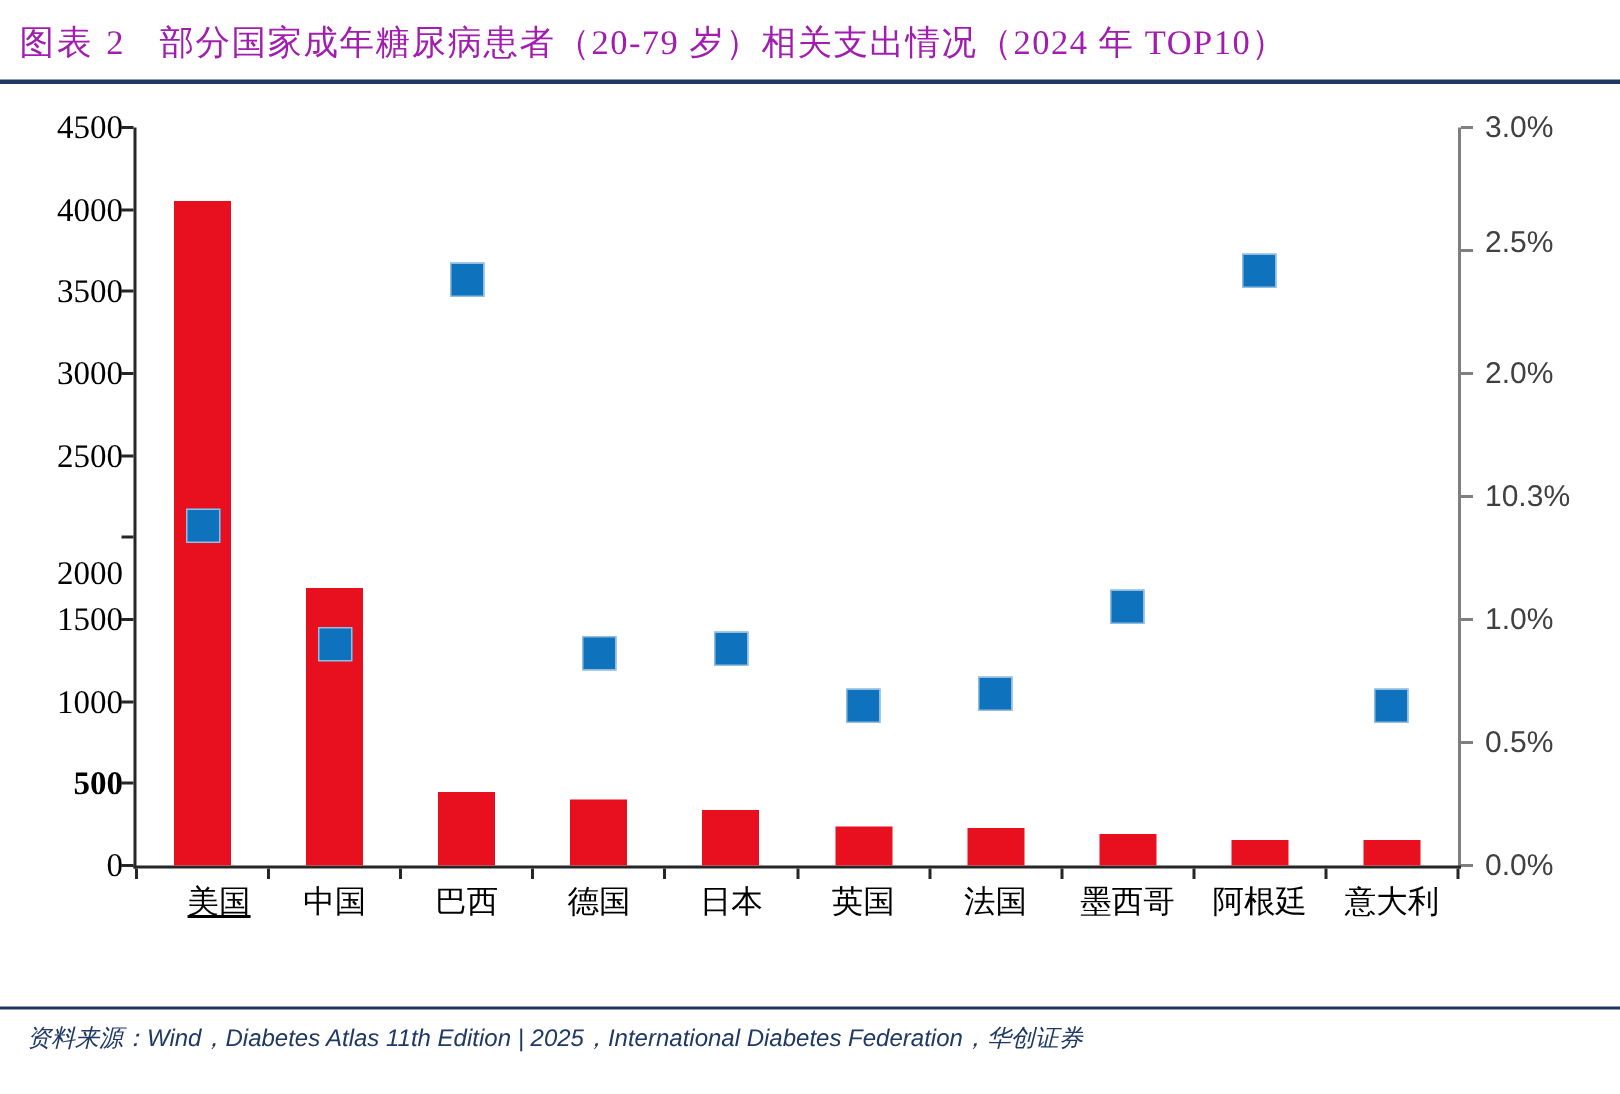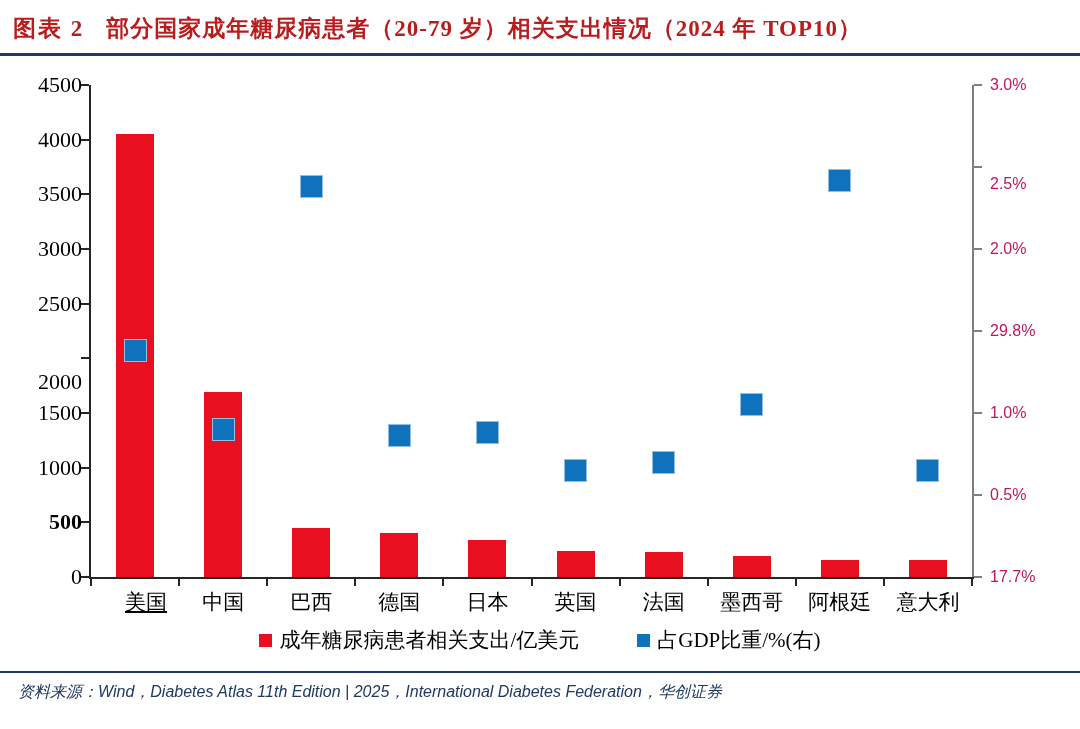"图表 2 部分国家成年糖尿病患者（20-79 岁）相关支出情况（2024 年" .hdr { color: #b91c1c -> #a21caf; font-weight: bold -> normal }
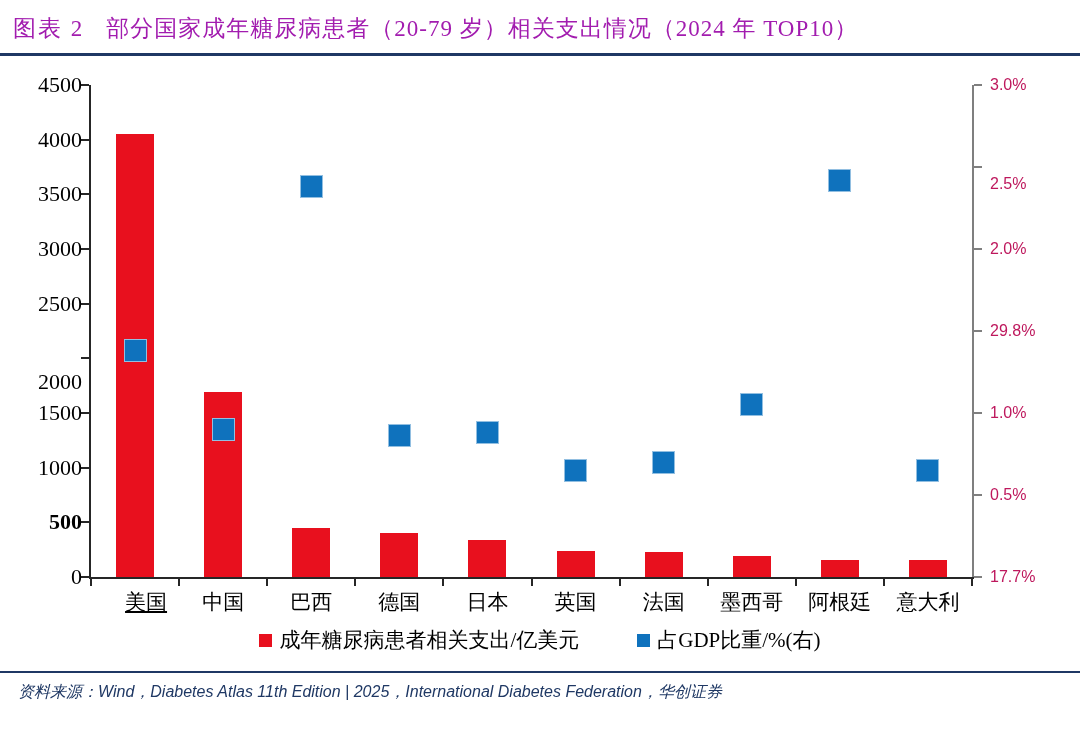"3.0%" .ylab-right { color: #be185d -> #404040; font-size: 16px -> 20px }
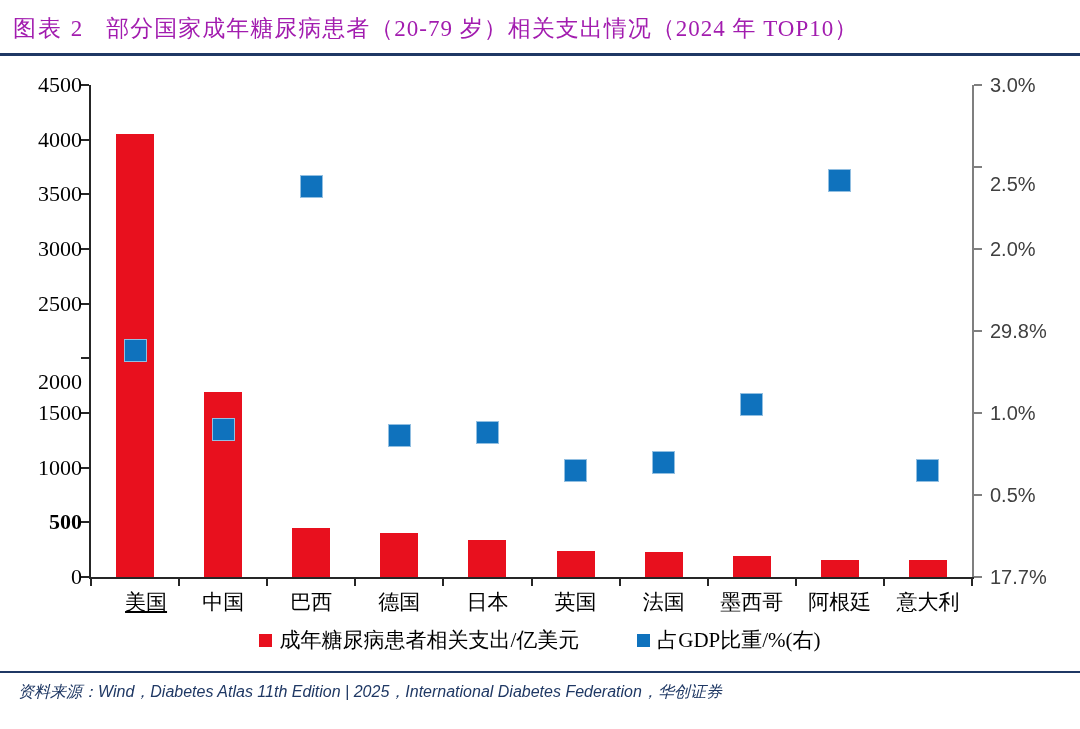"2.5%" div.ylab-right { top: 112px -> 90px }
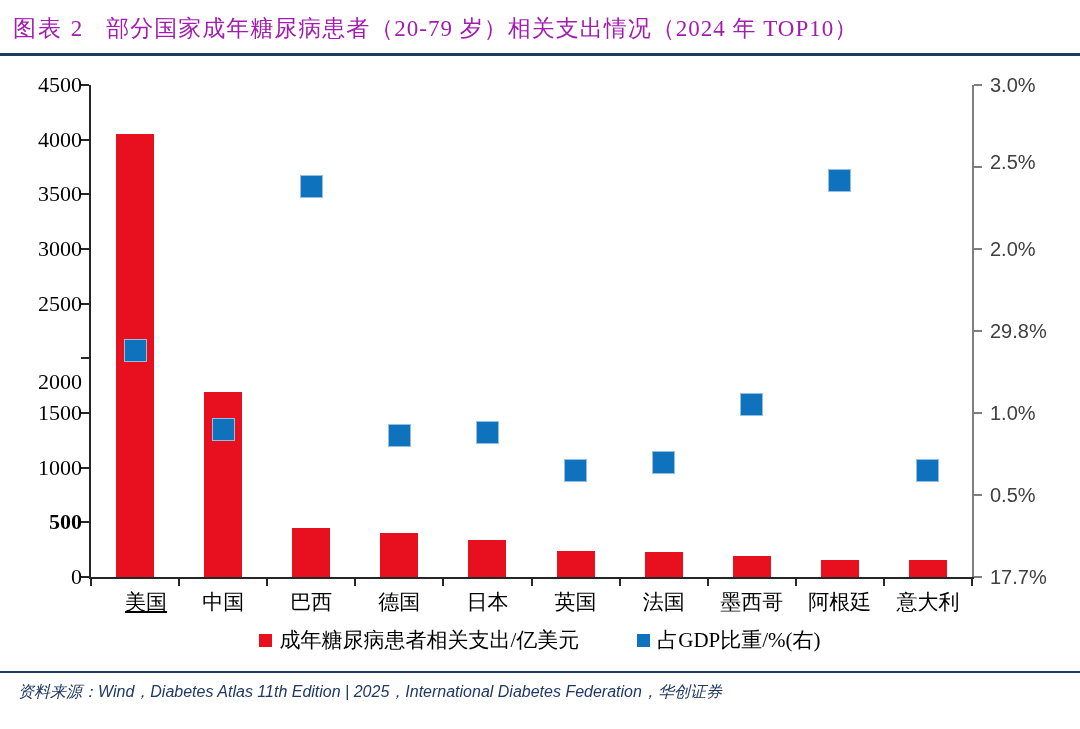"29.8%" div.ylab-right { text: 29.8% -> 10.3% }
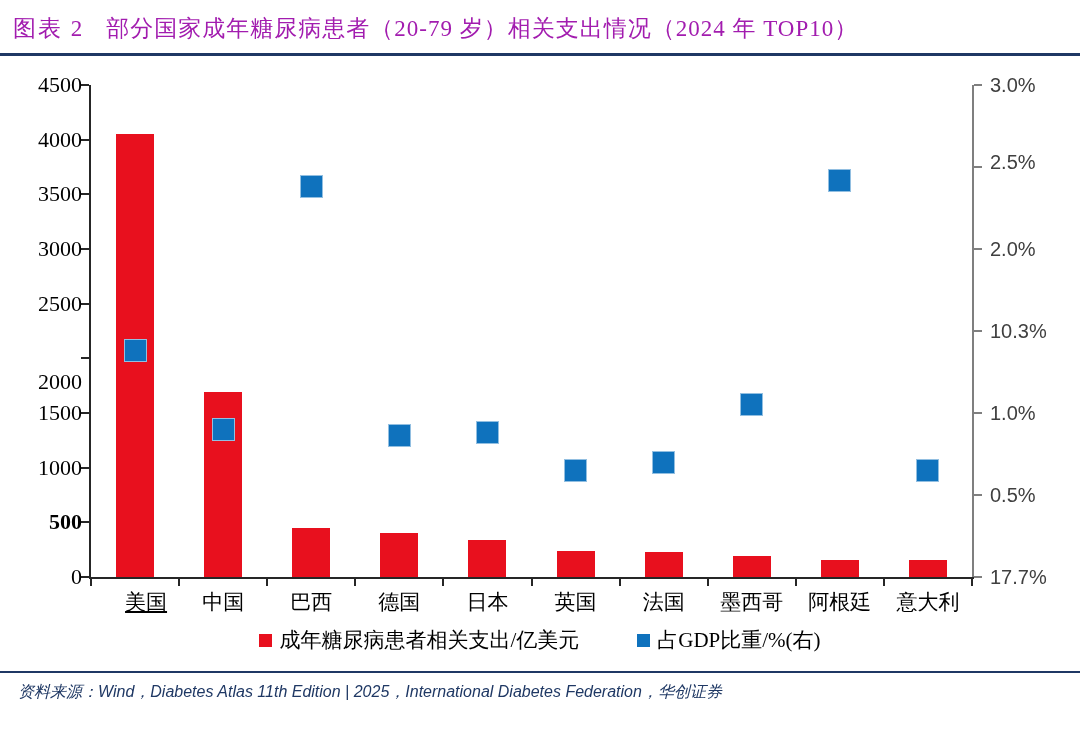"17.7%" div.ylab-right { text: 17.7% -> 0.0% }
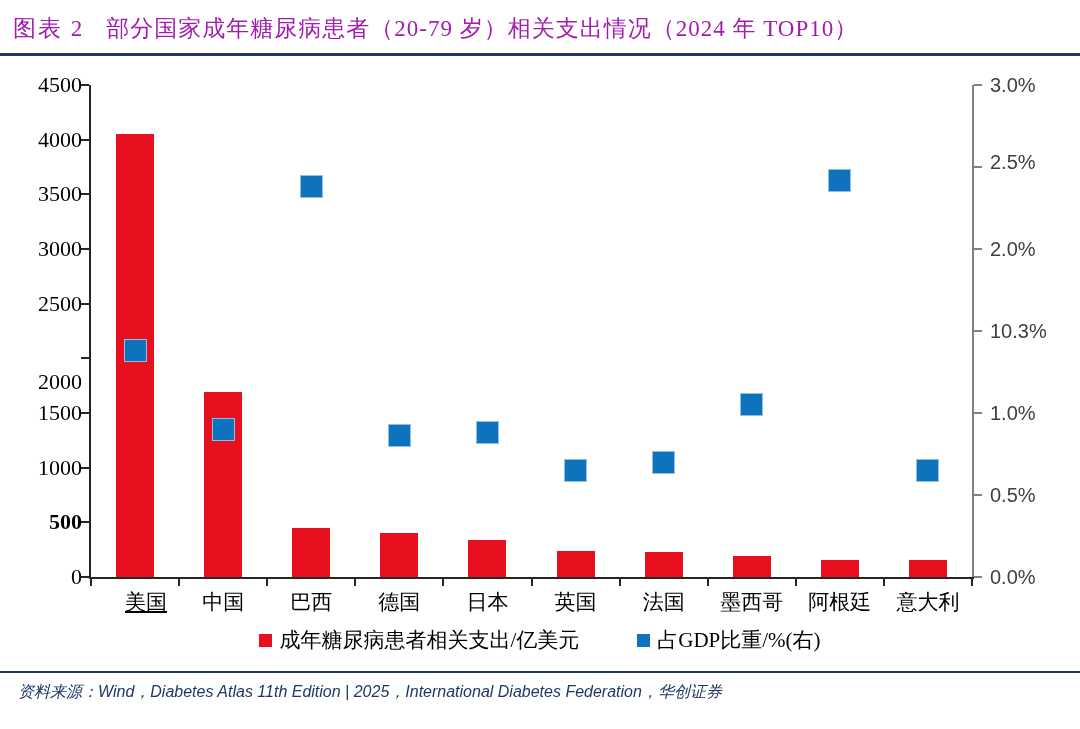"成年糖尿病患者相关支出/亿美元" div { html: <div> <div> <span></span> <span>成年糖尿病患者相关支出/亿美元</span> </div> <div> <span></span> <span>占GDP比重/%(右)</span> </div> </div> -> none }
